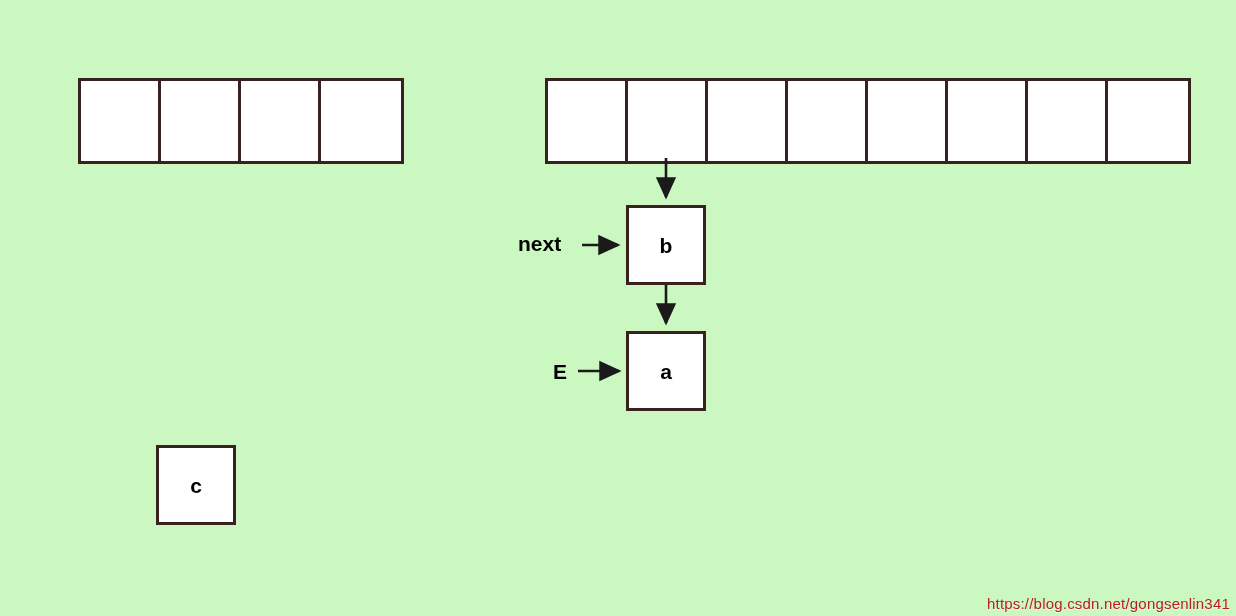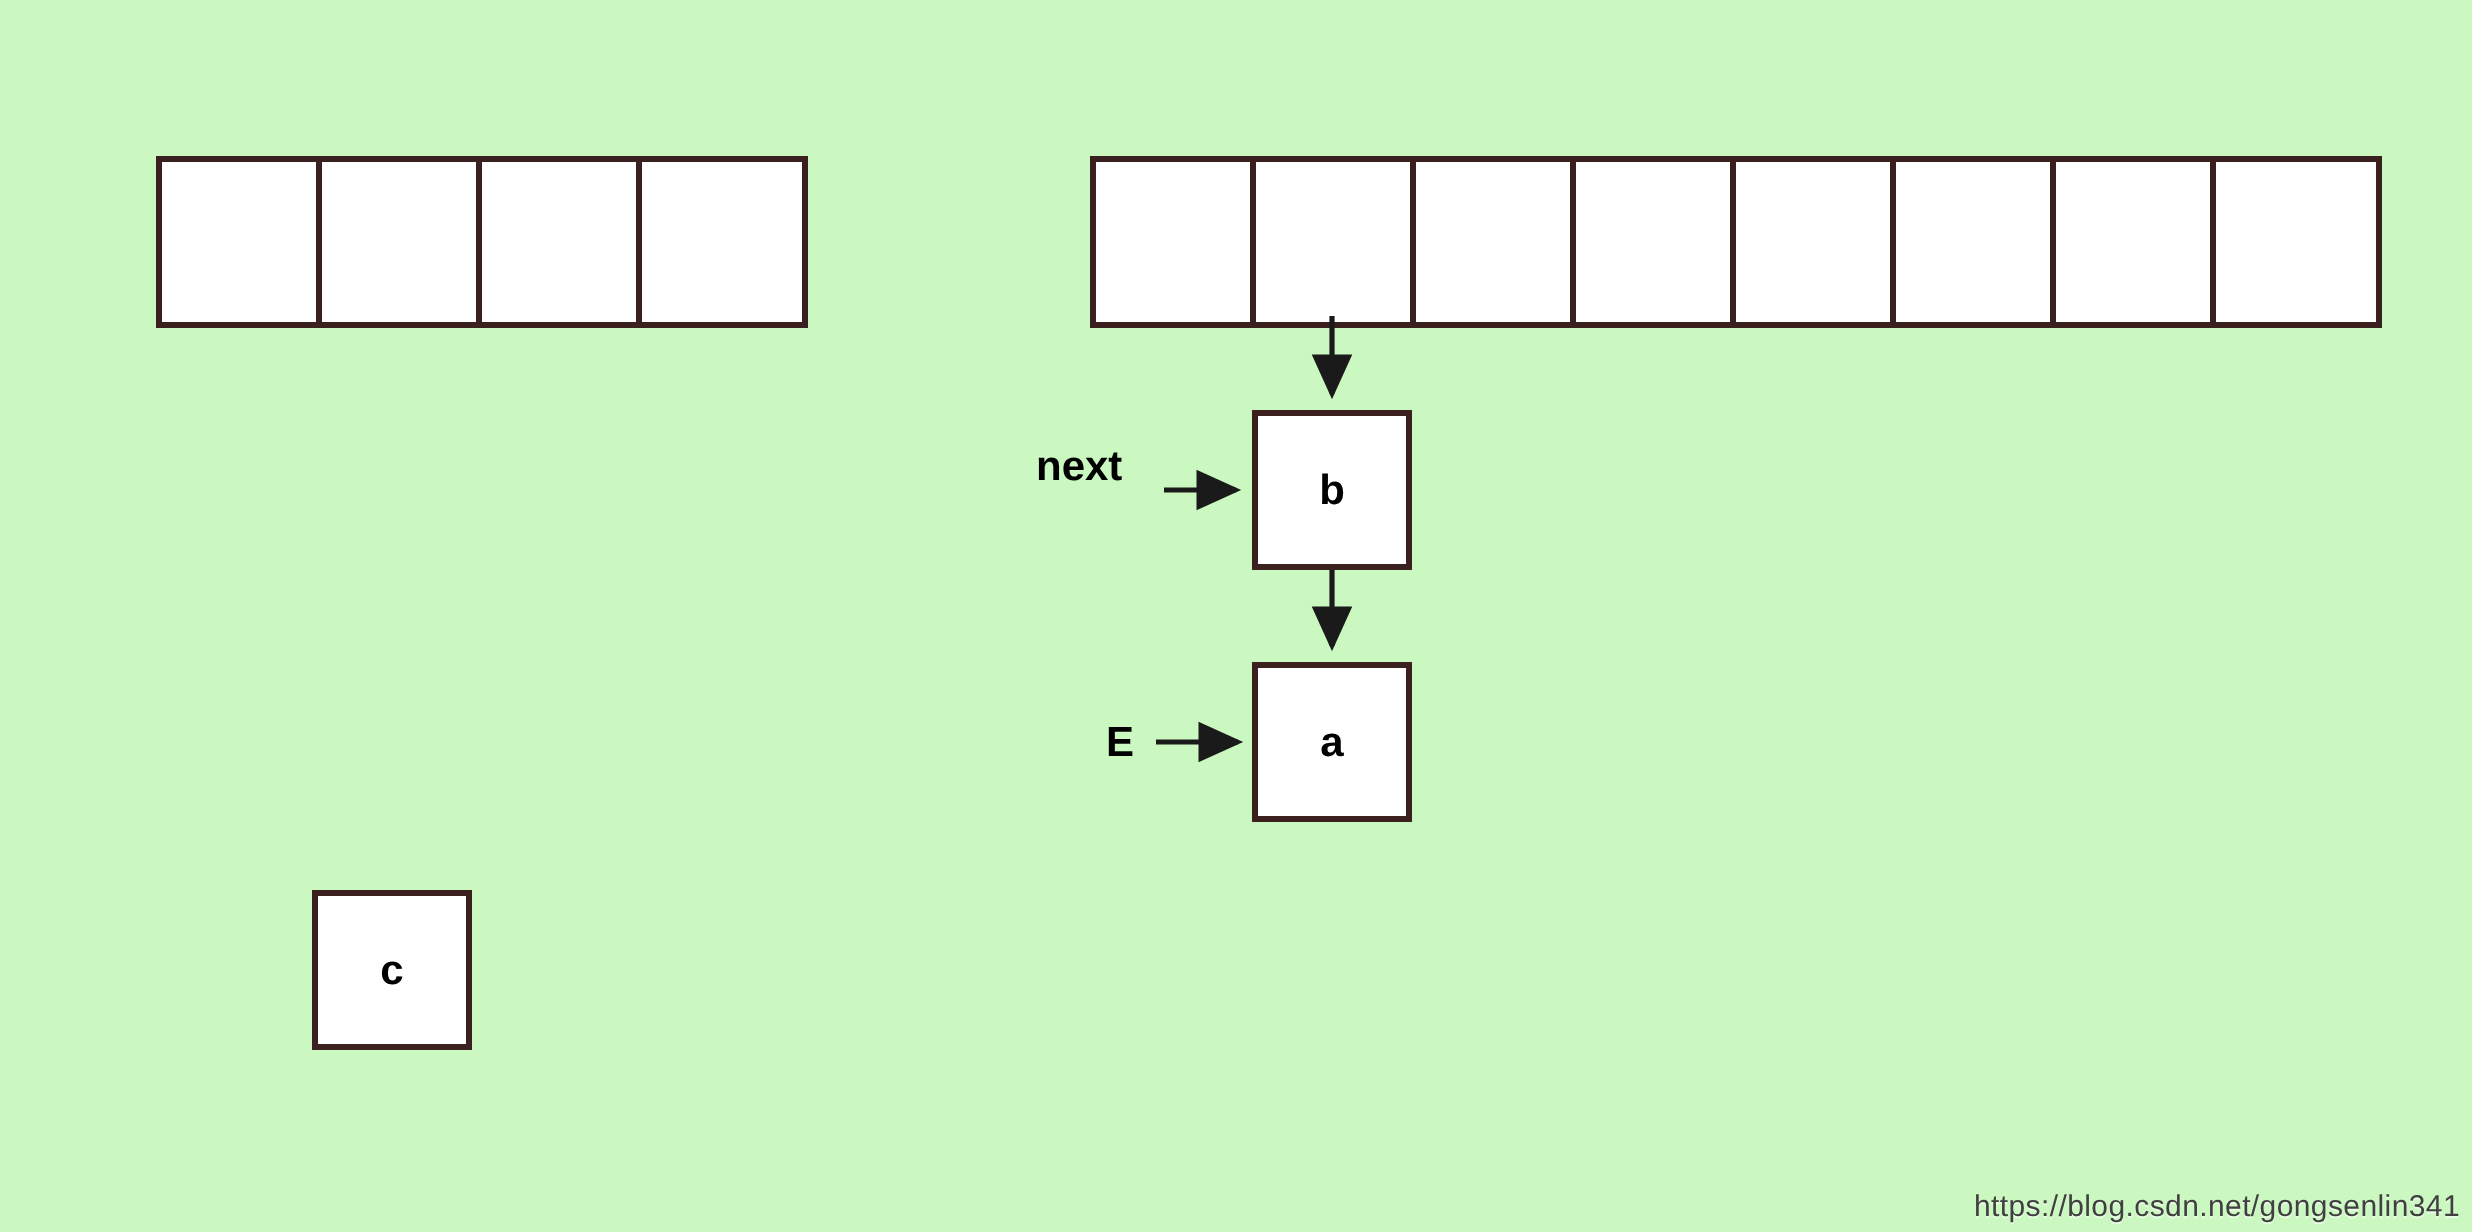"next" #label-next { top: 223px -> 233px }
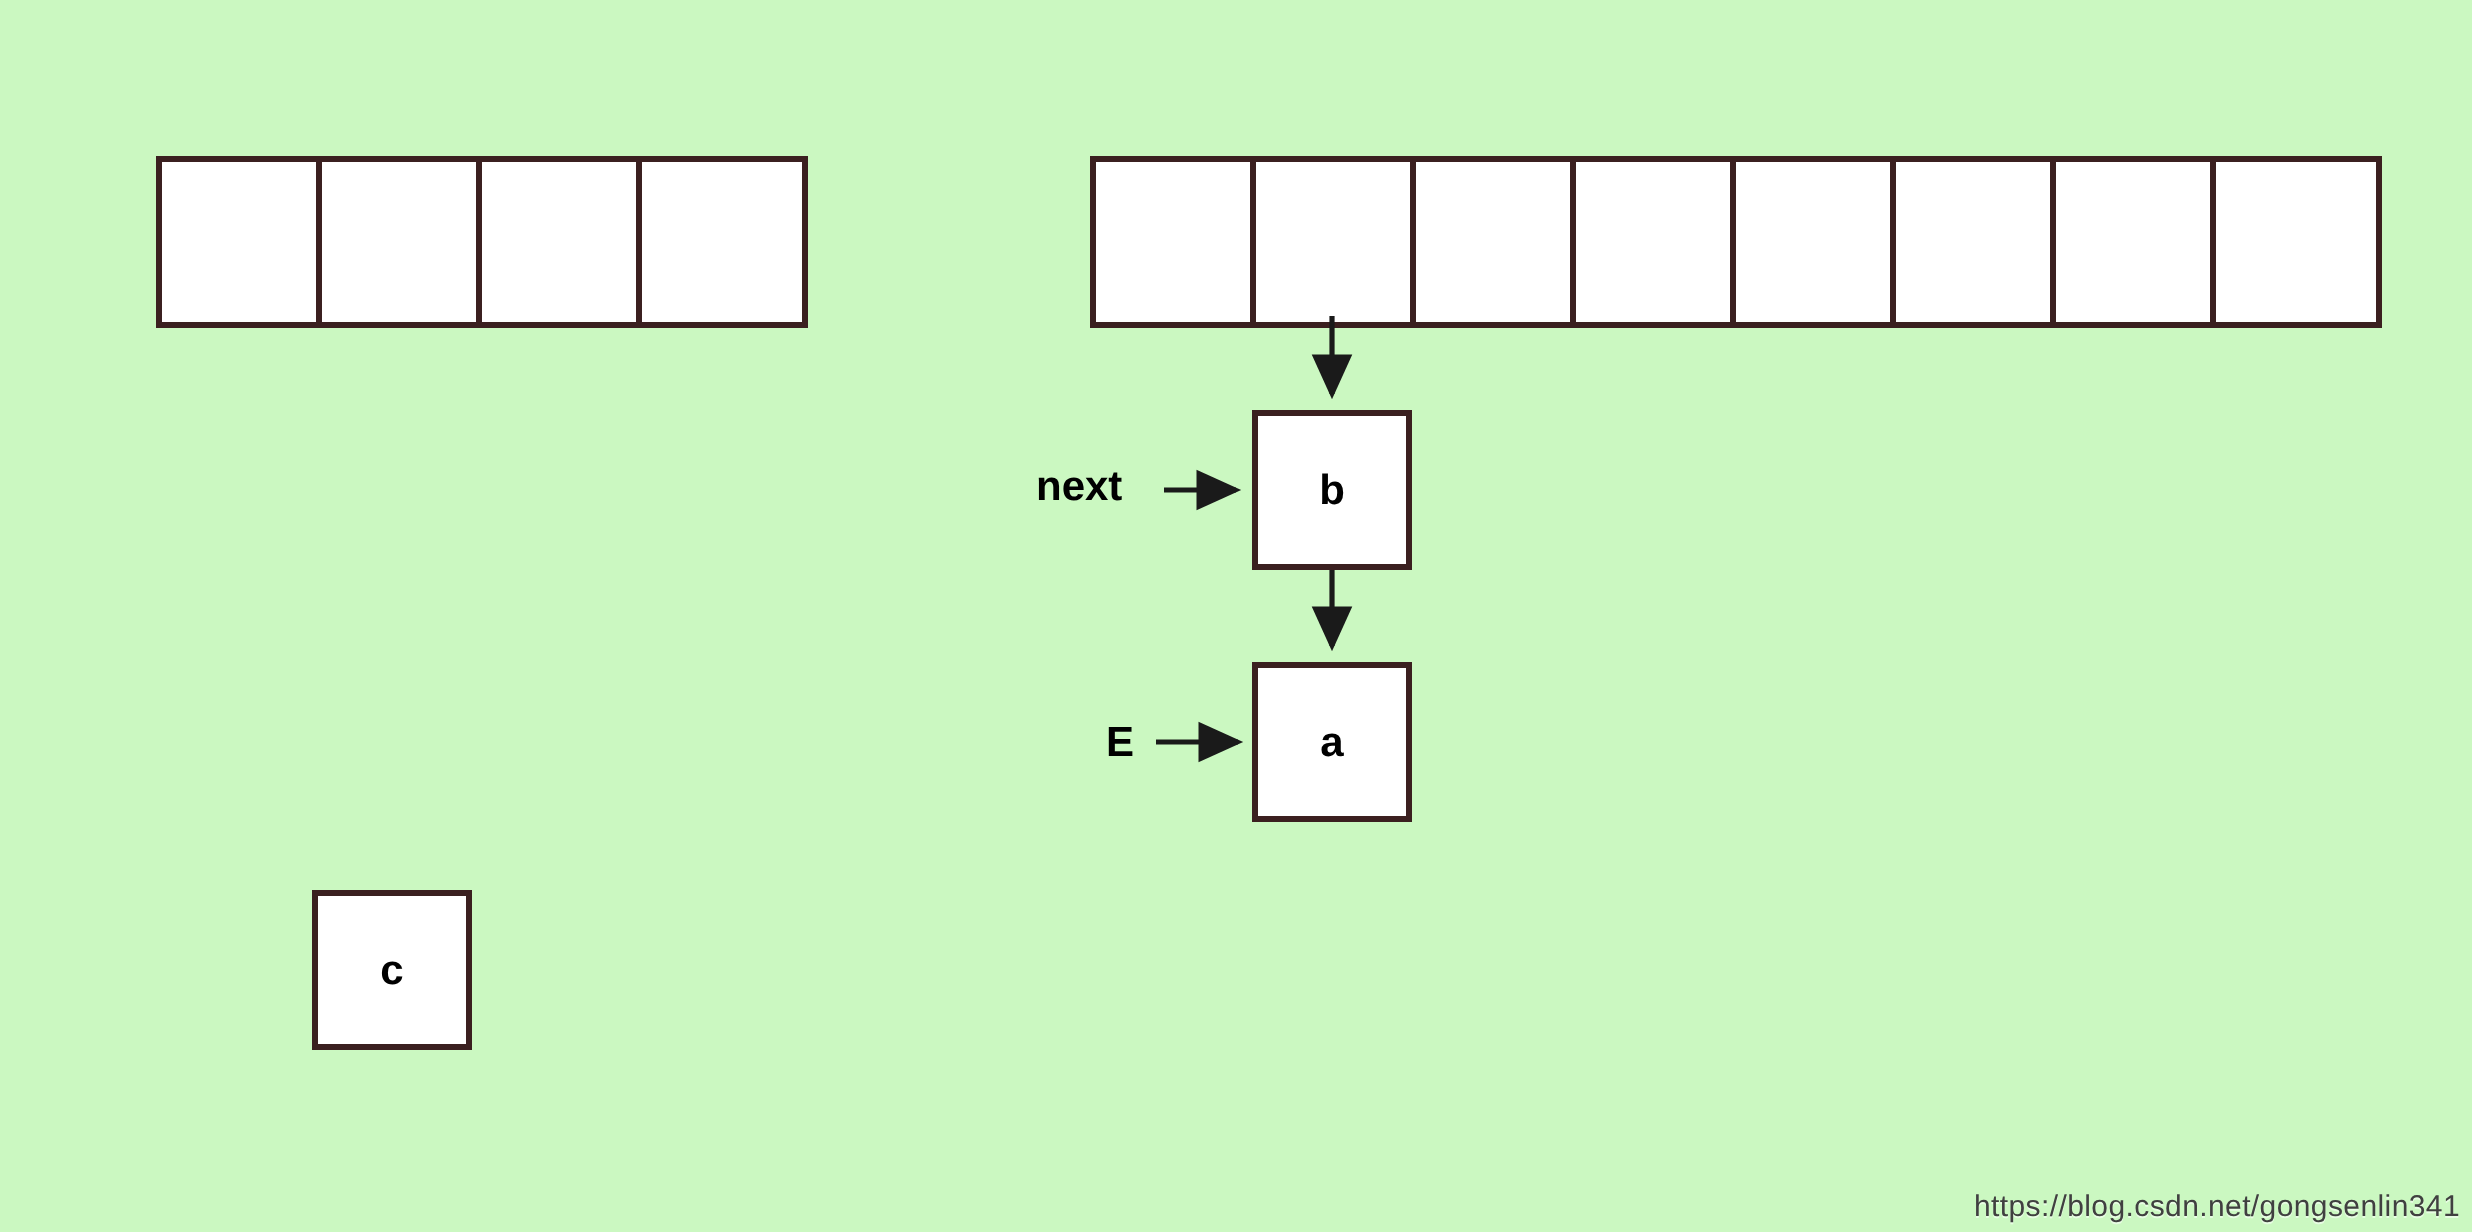"https://blog.csdn.net/gongsenlin341" #watermark { color: #404040 -> #b91c1c }
